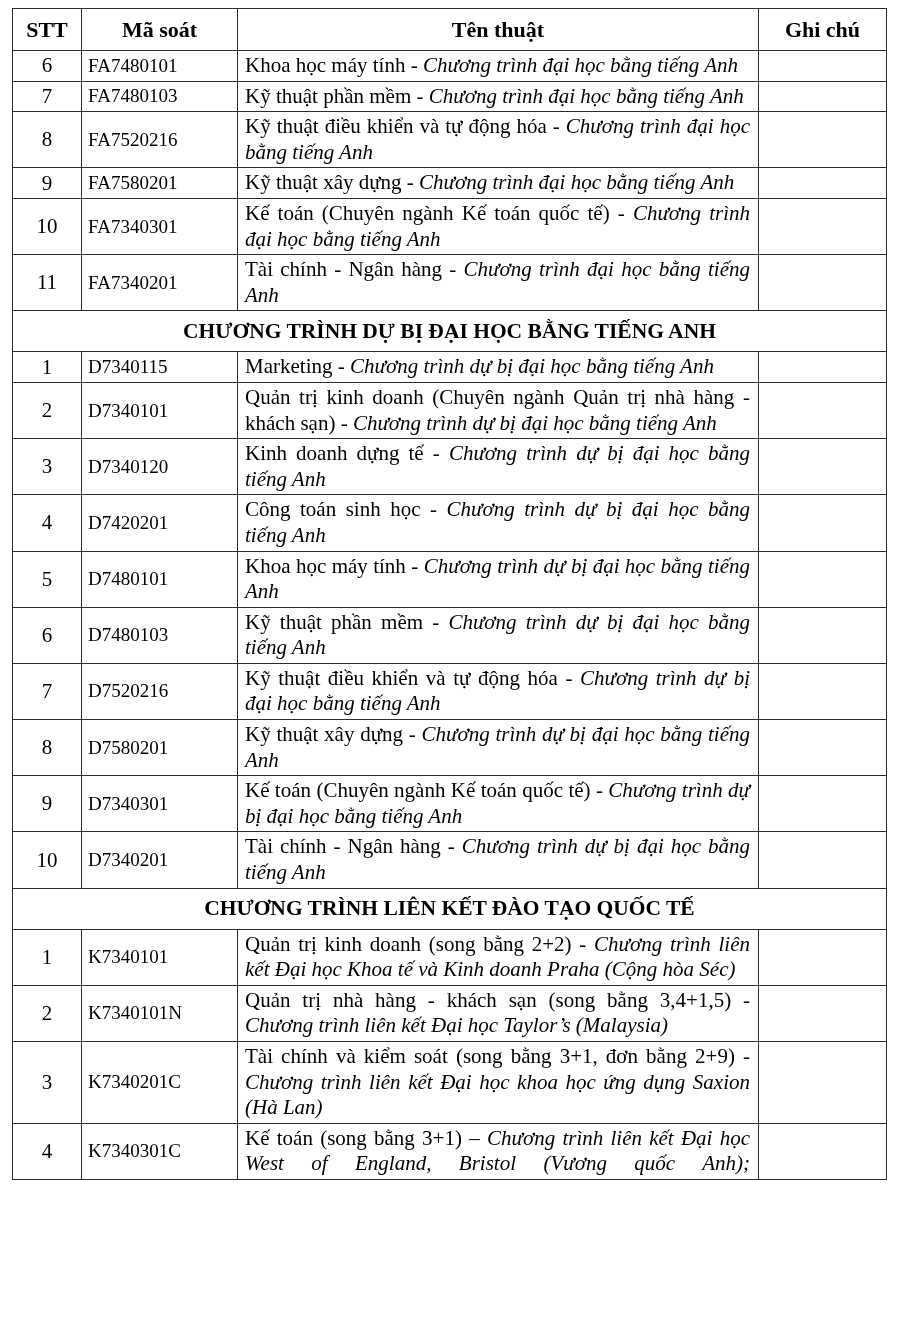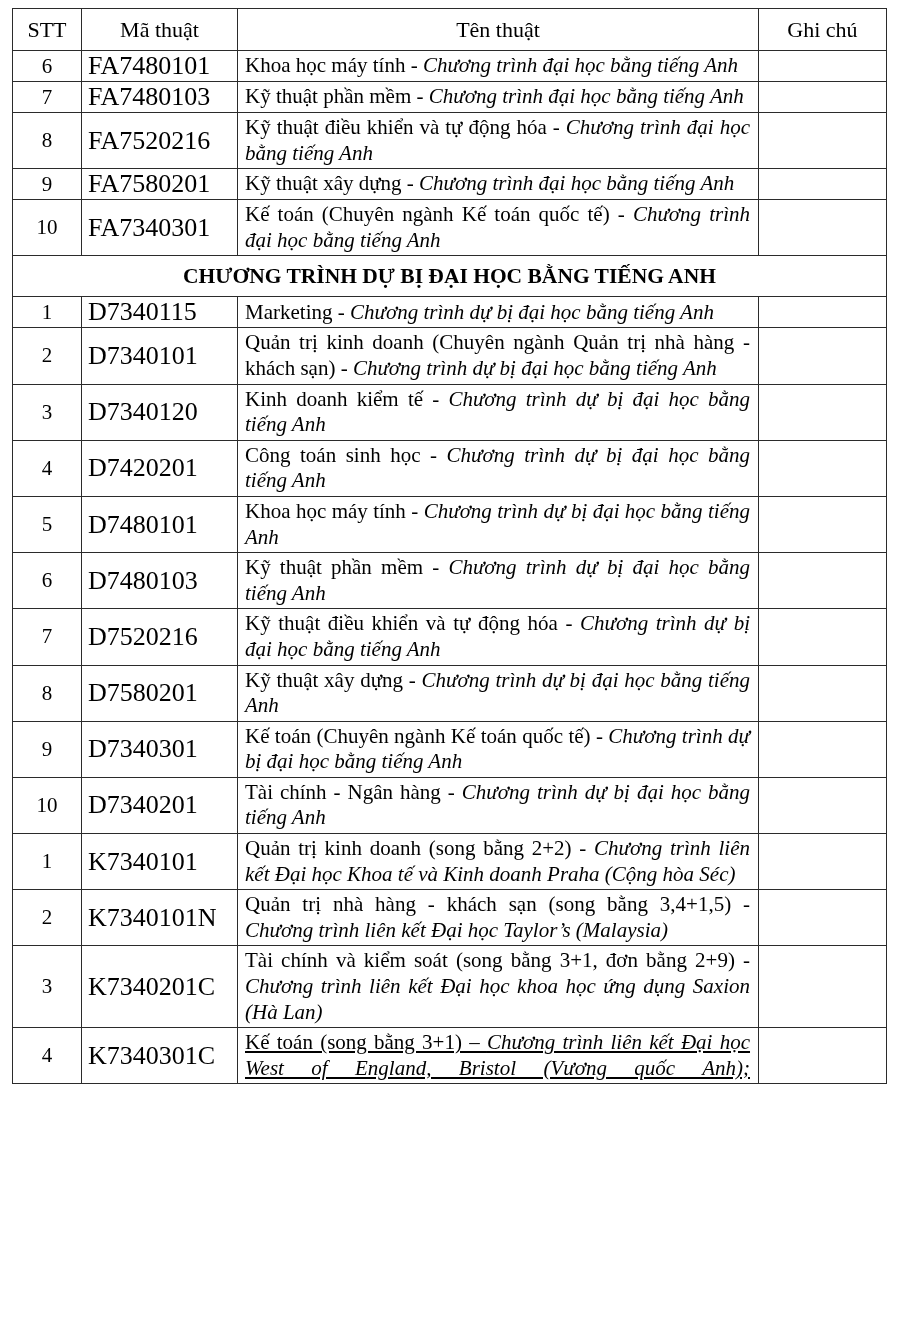"STT" table.programs th { font-weight: normal -> bold }
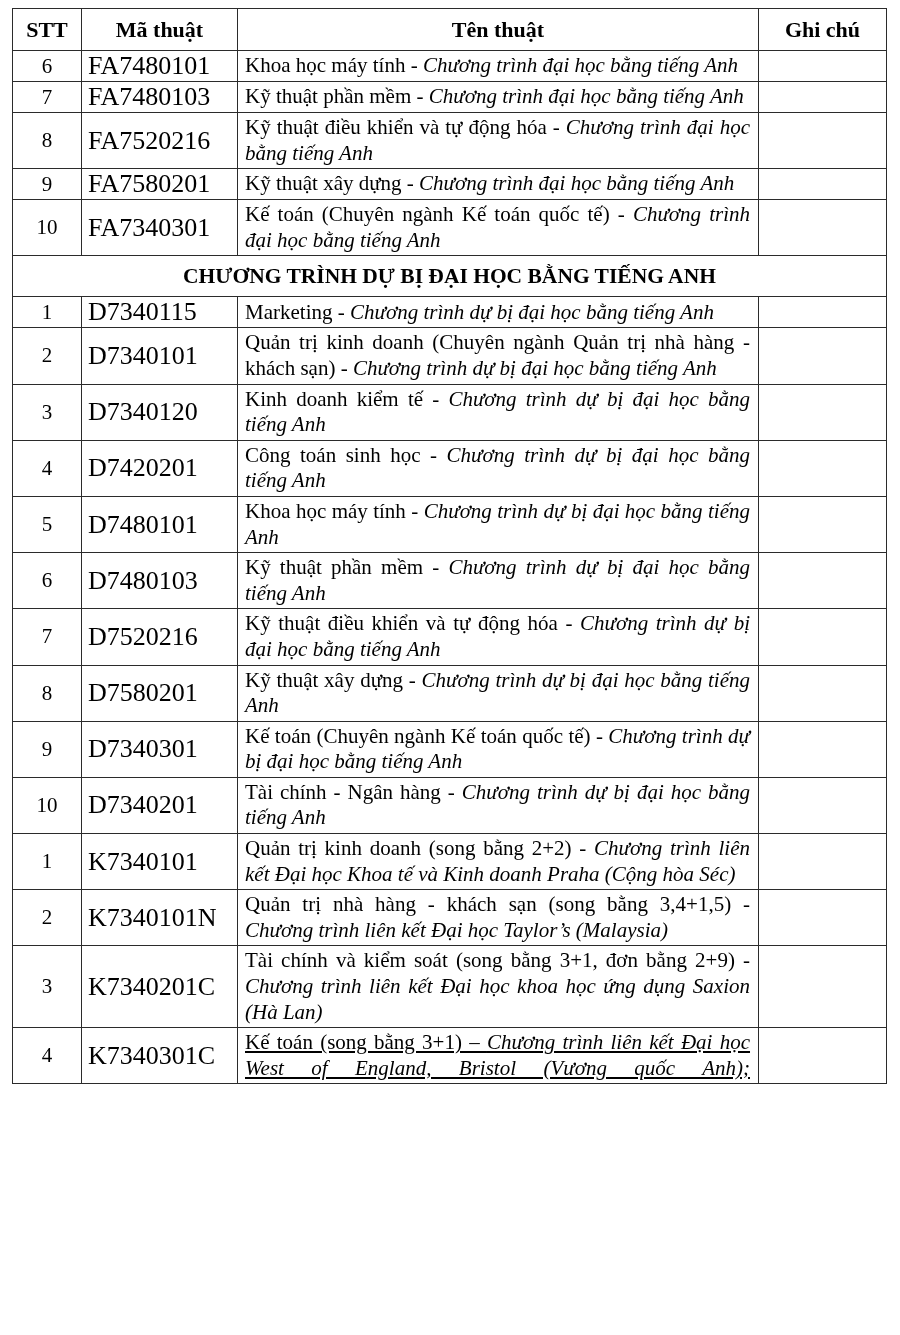"Mã thuật" th { text: thuật -> soát }
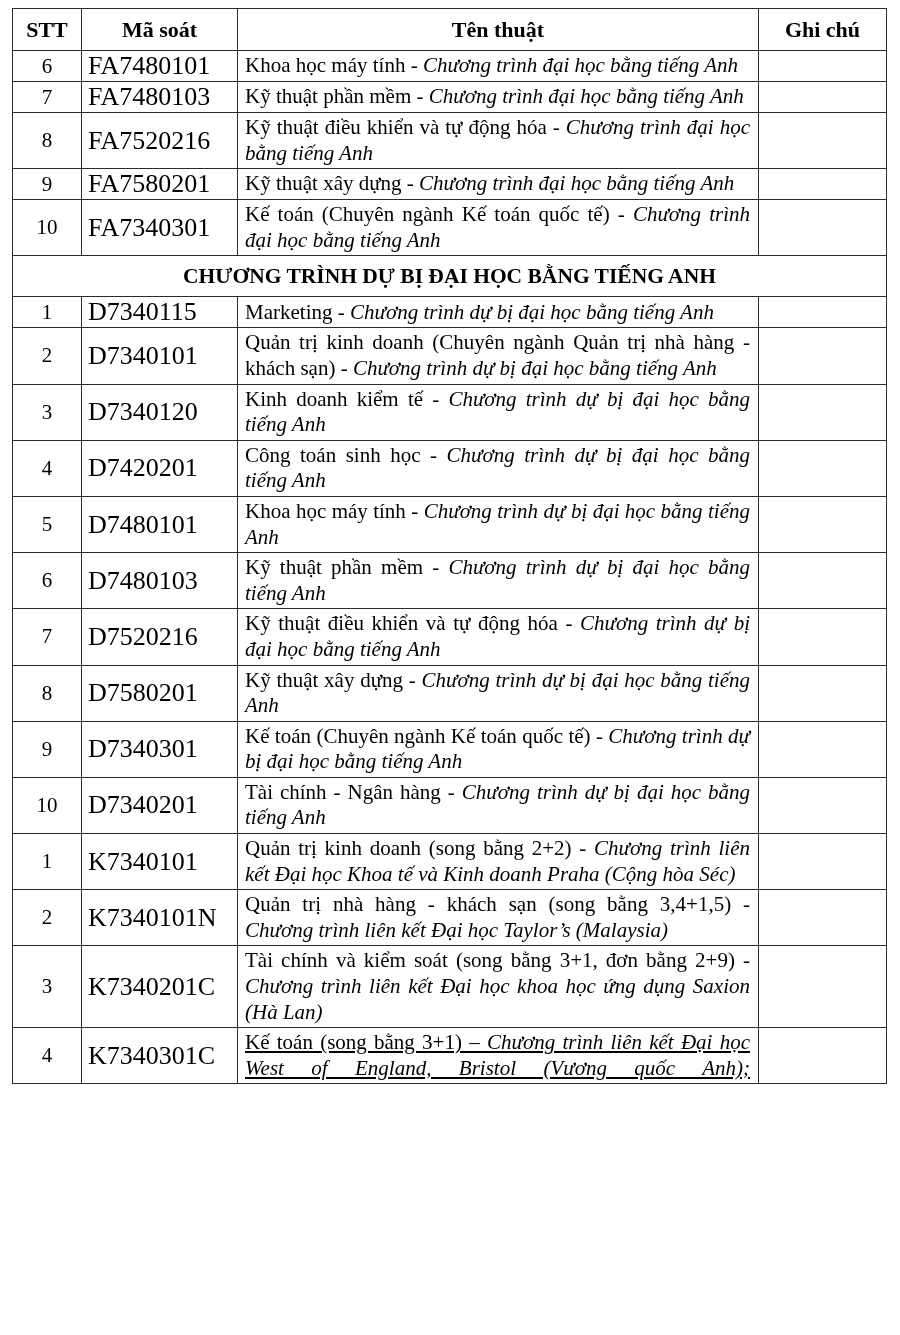"FA7480101" td.code-cell { font-size: 26px -> 19px }
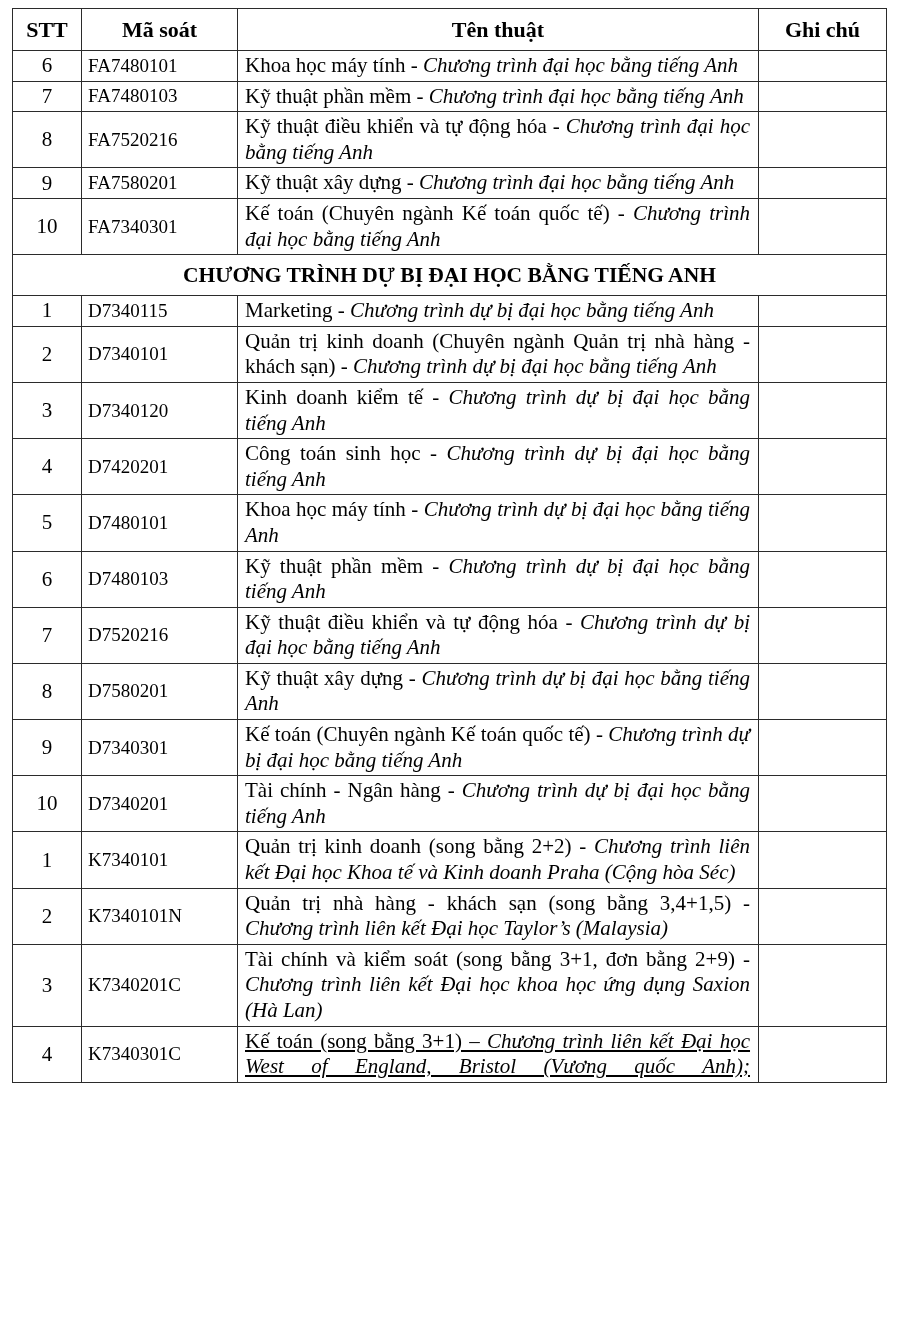"11" tr { html: none -> <tr> <td>11</td> <td>FA7340201</td> <td><span>Tài chính - Ngân hàng - </span><span>Chương trình đại học bằng tiếng Anh</span></td> <td></td> </tr> }
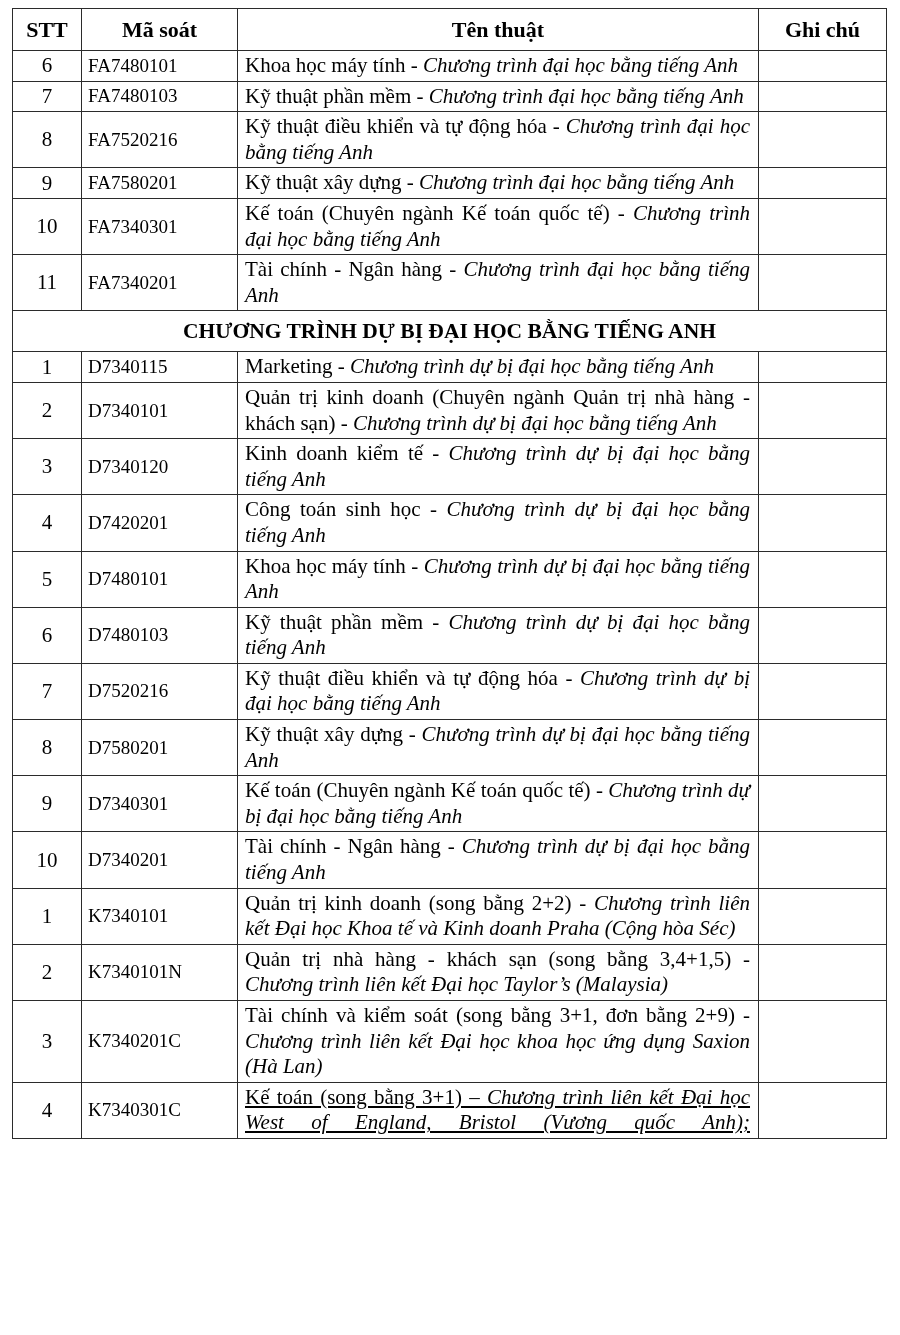"Kinh doanh kiểm tế -" span.prog-regular { text: kiểm -> dựng }
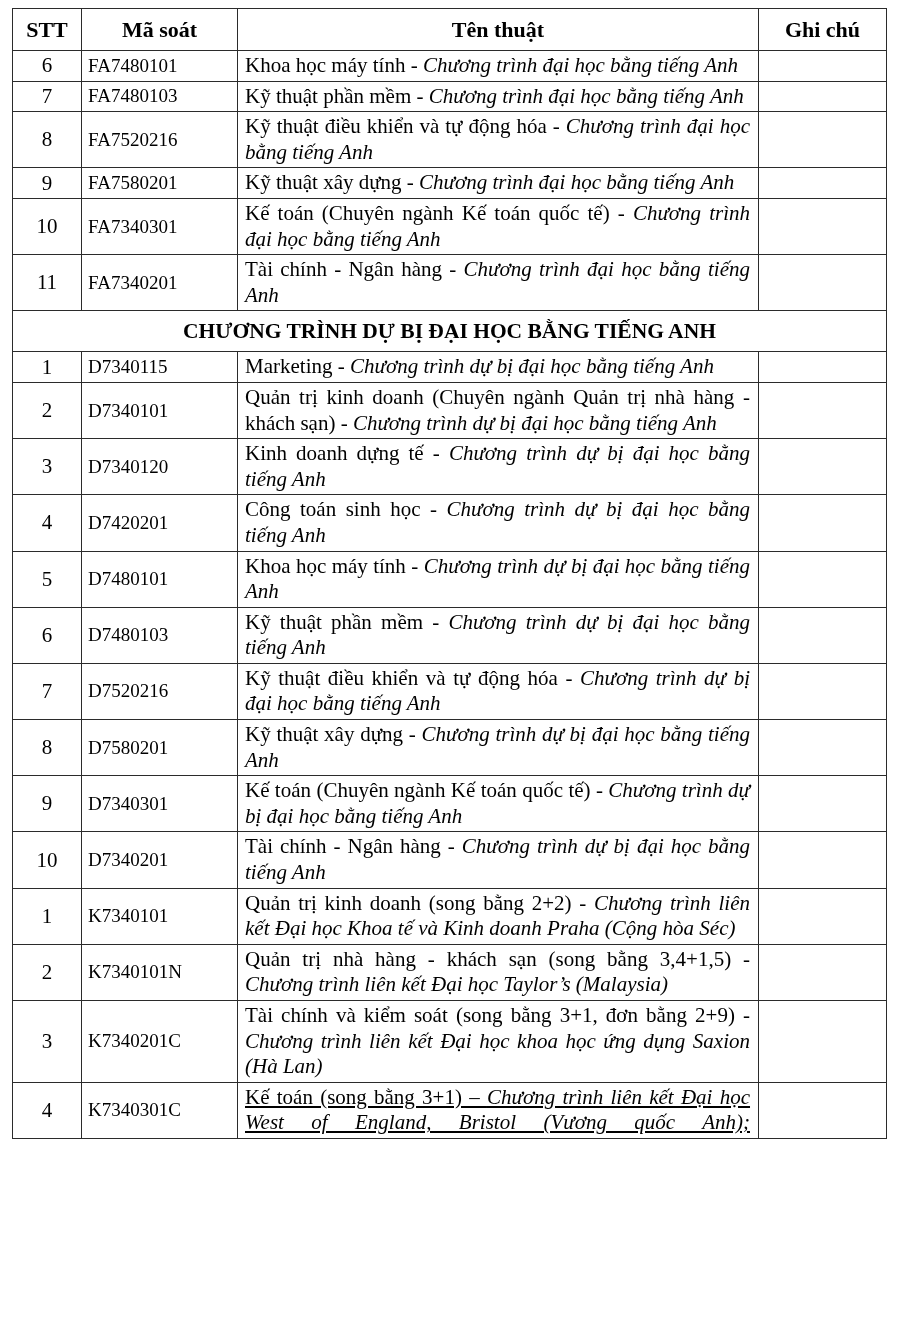"CHƯƠNG TRÌNH LIÊN KẾT ĐÀO" tr { html: none -> <tr> <td>CHƯƠNG TRÌNH LIÊN KẾT ĐÀO TẠO QUỐC TẾ</td> </tr> }
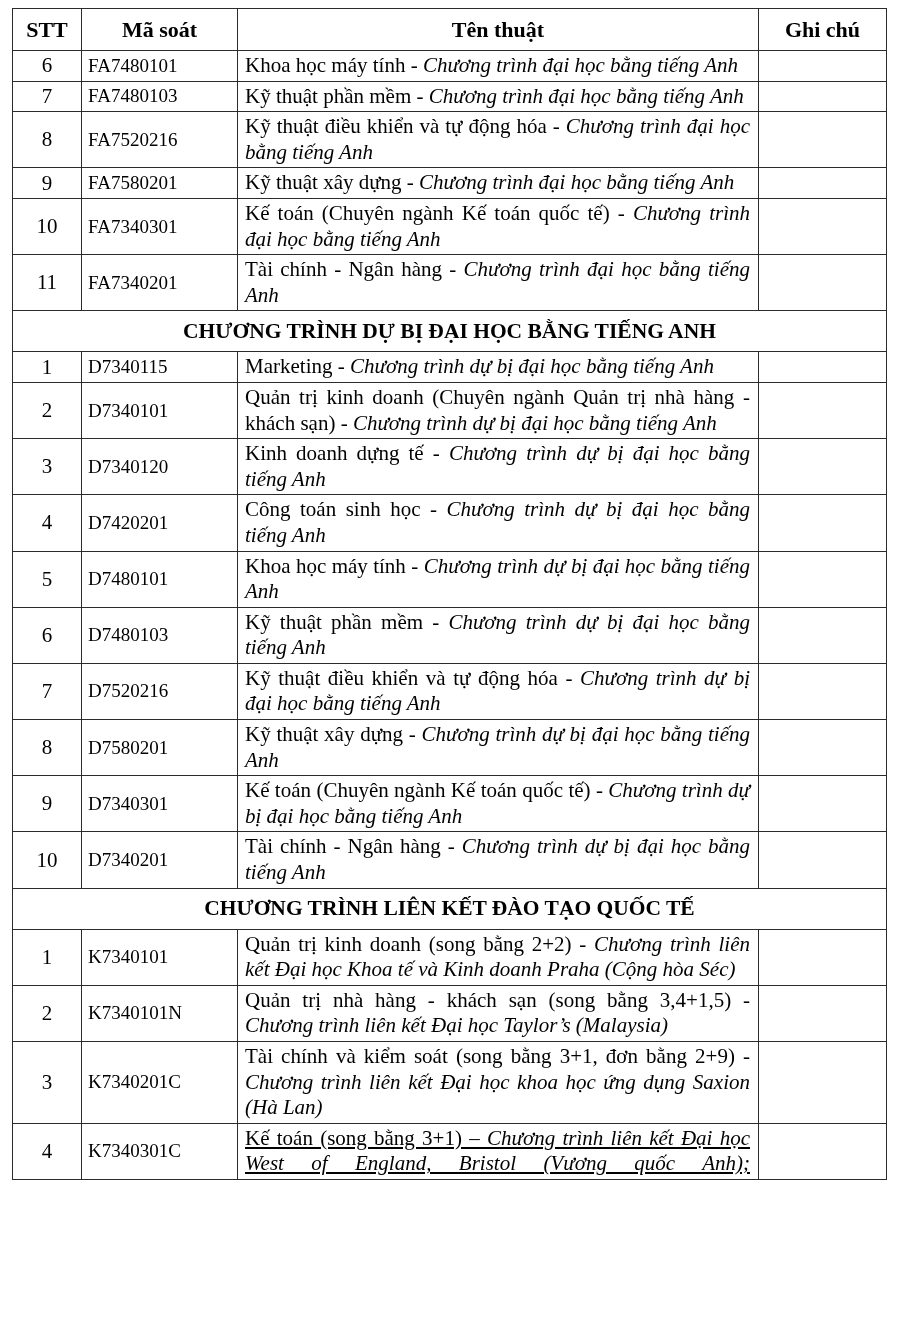"Kế toán (song bằng 3+1)" td.name-cell.justify-last { text-decoration: underline -> none }
